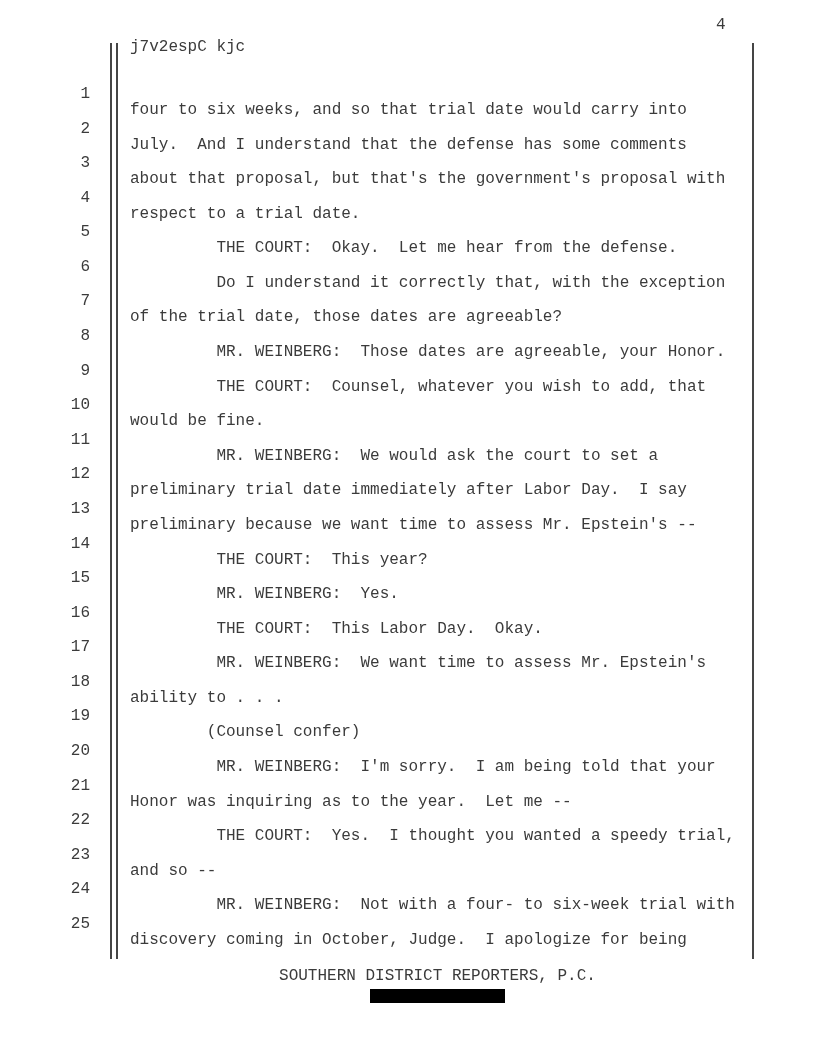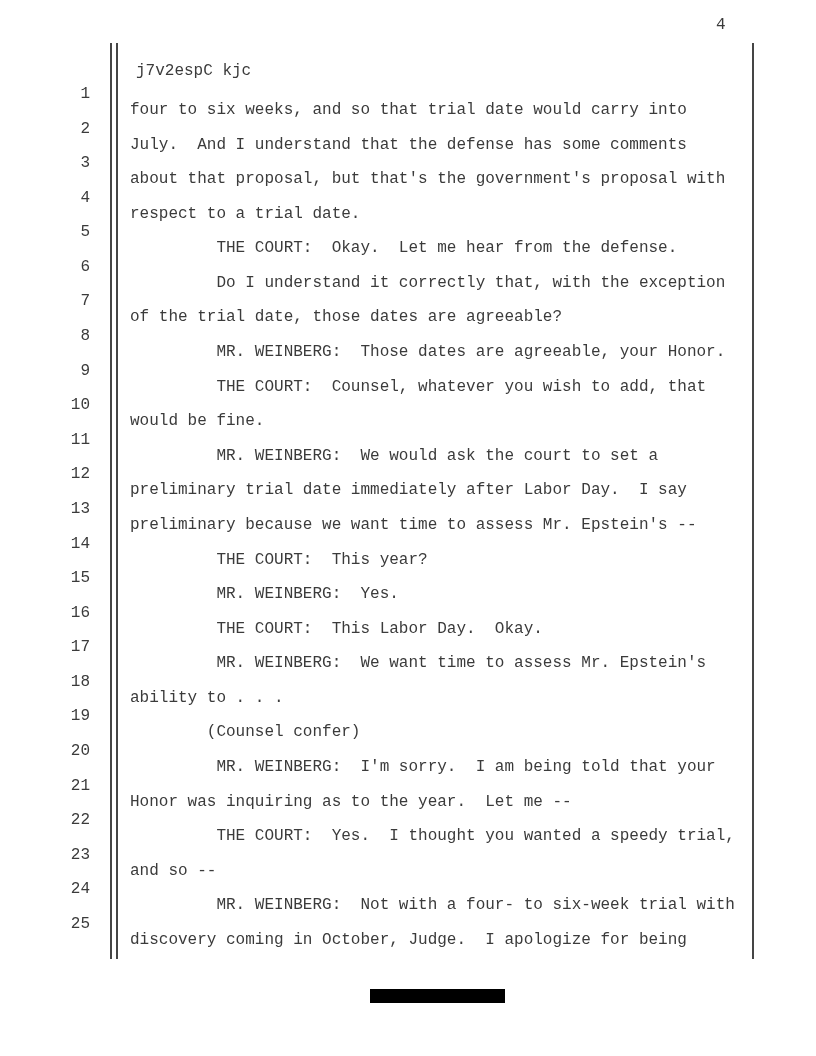"j7v2espC kjc" .header-id { left: 136px -> 130px; margin-top: 24px -> none }
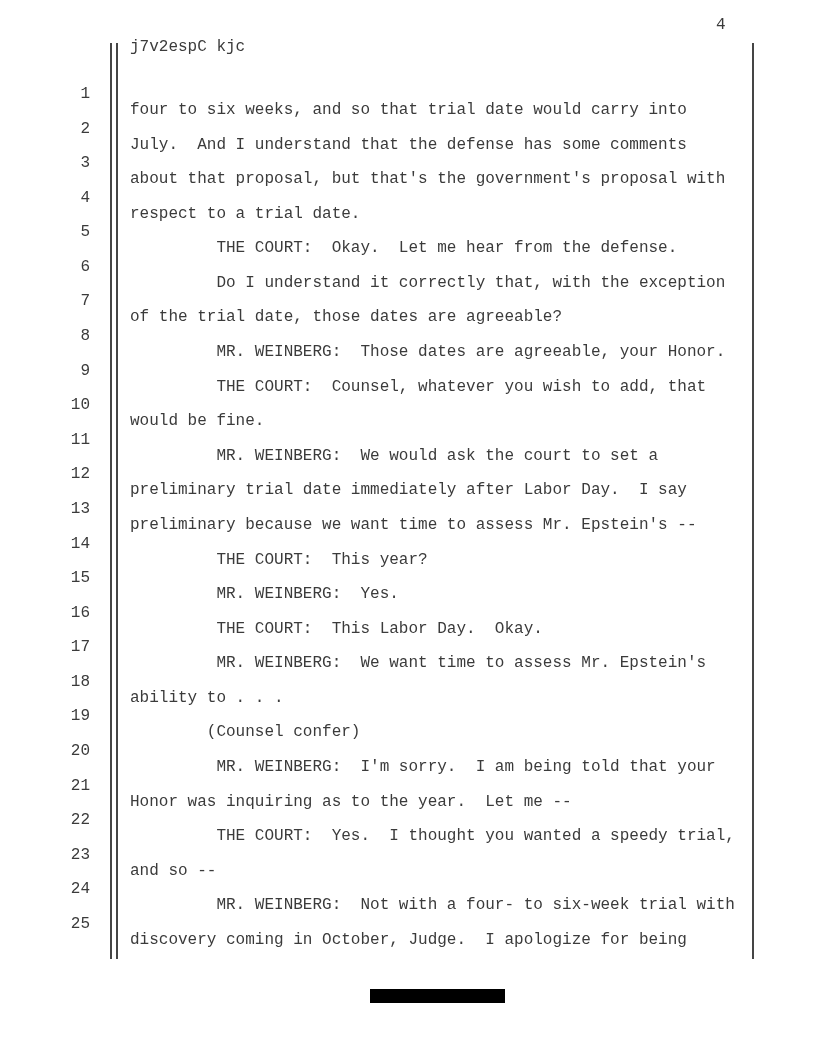"SOUTHERN DISTRICT REPORTERS, P.C." div.footer { html: none -> <div>SOUTHERN DISTRICT REPORTERS, P.C.</div> }
